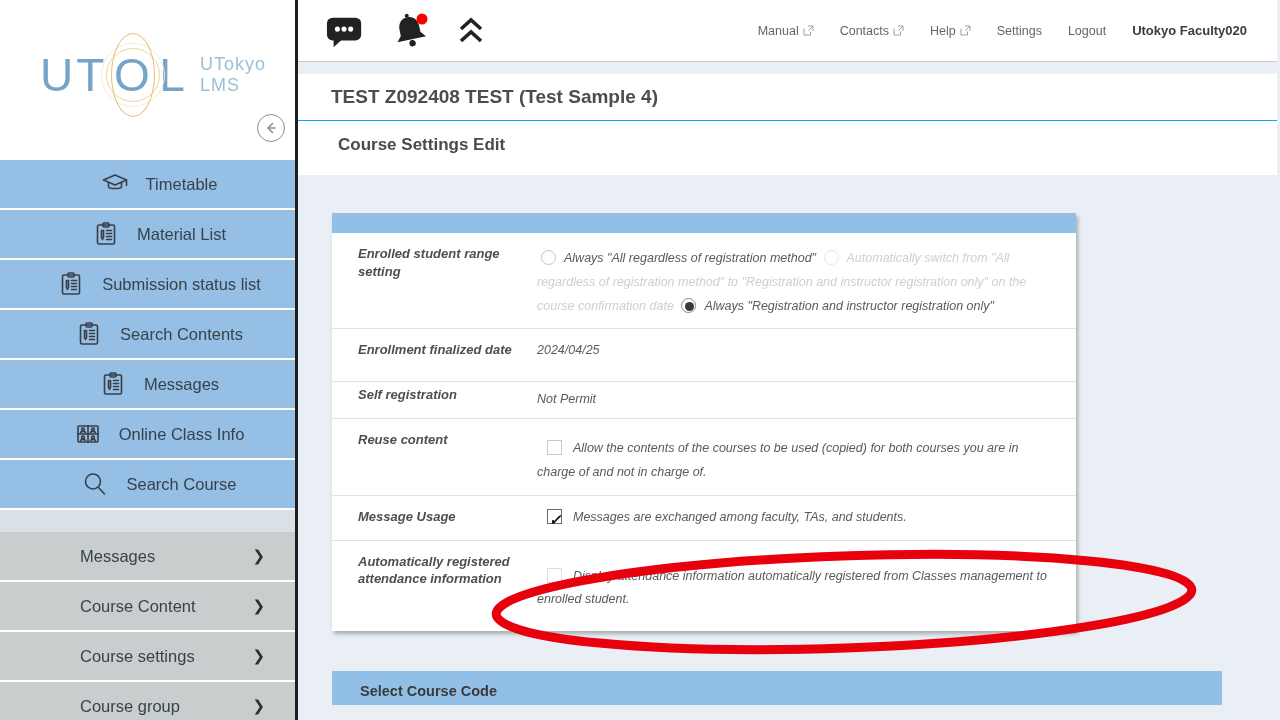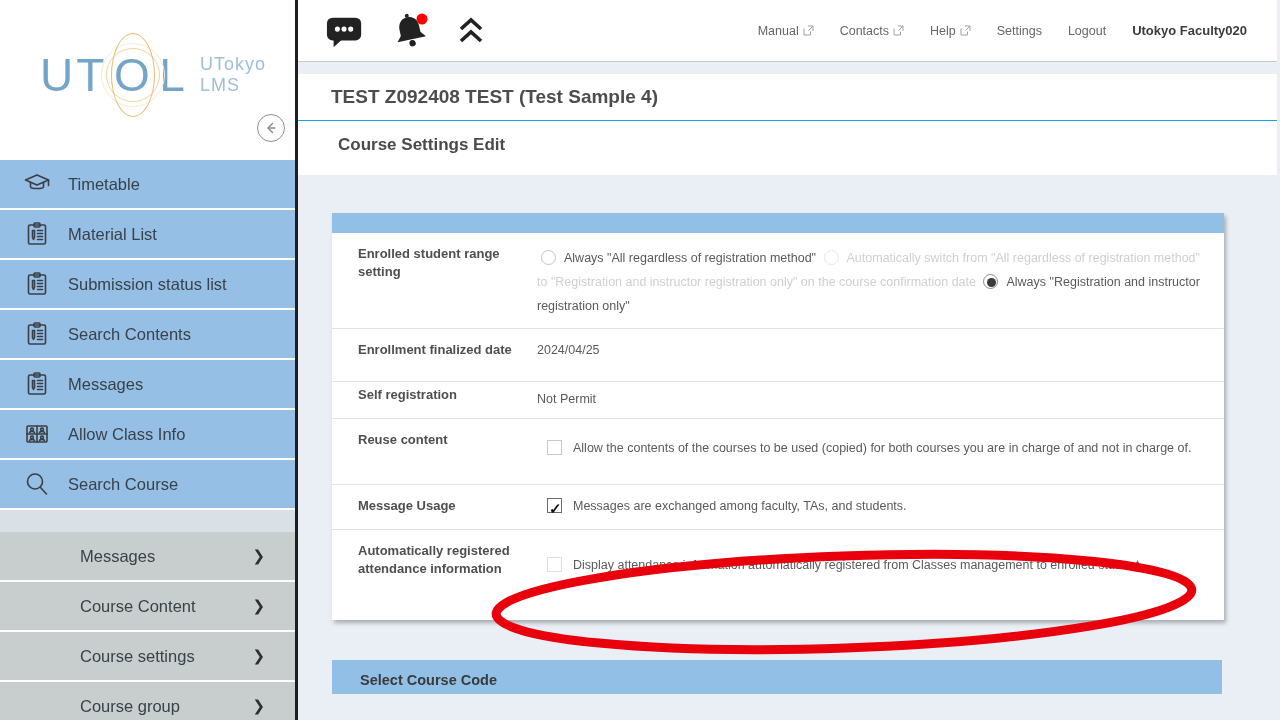"Timetable" .nav-item { justify-content: none -> center }
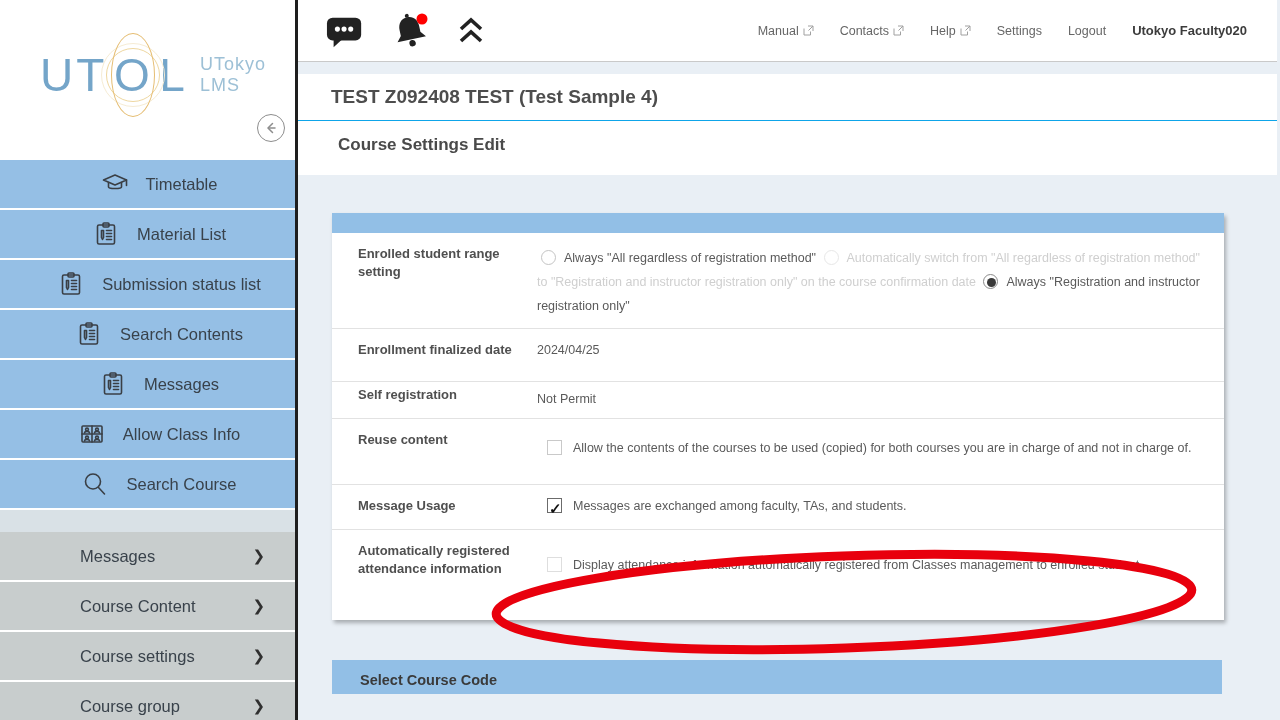"Enrolled student range setting" .card { font-style: none -> italic; width: 892px -> 744px }
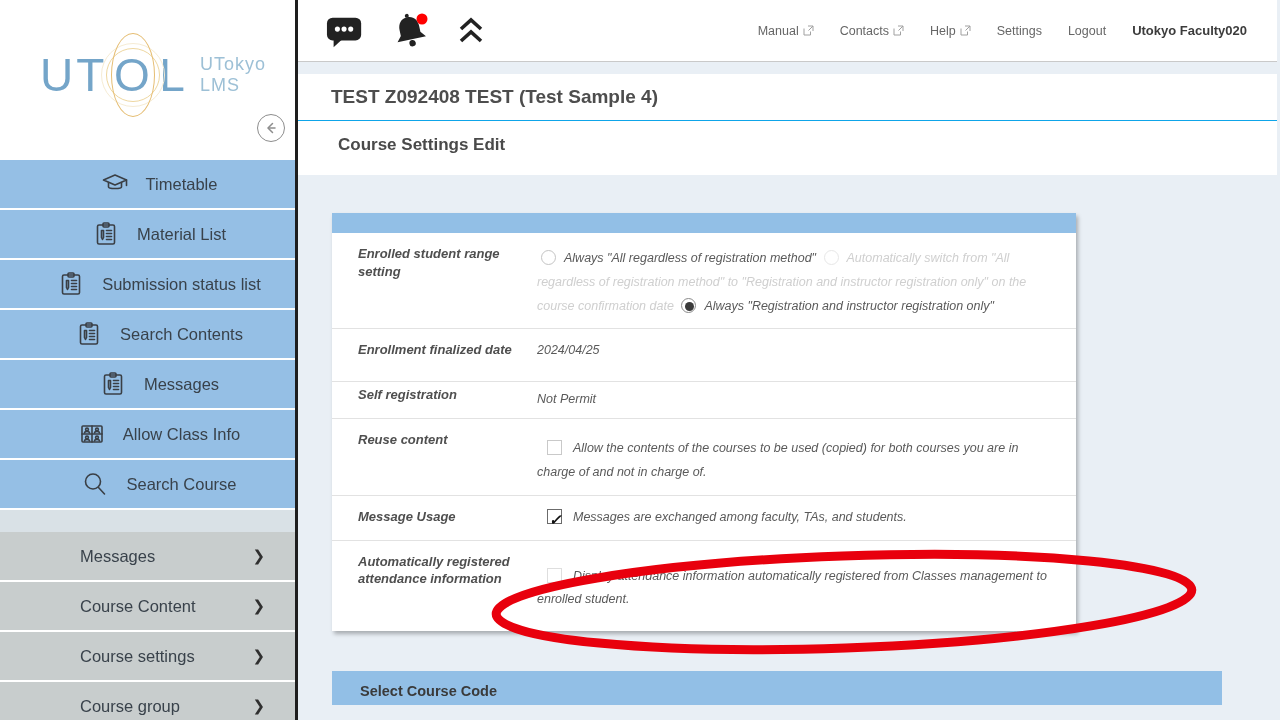"Allow Class Info" span.nav-label { text: Allow -> Online }
